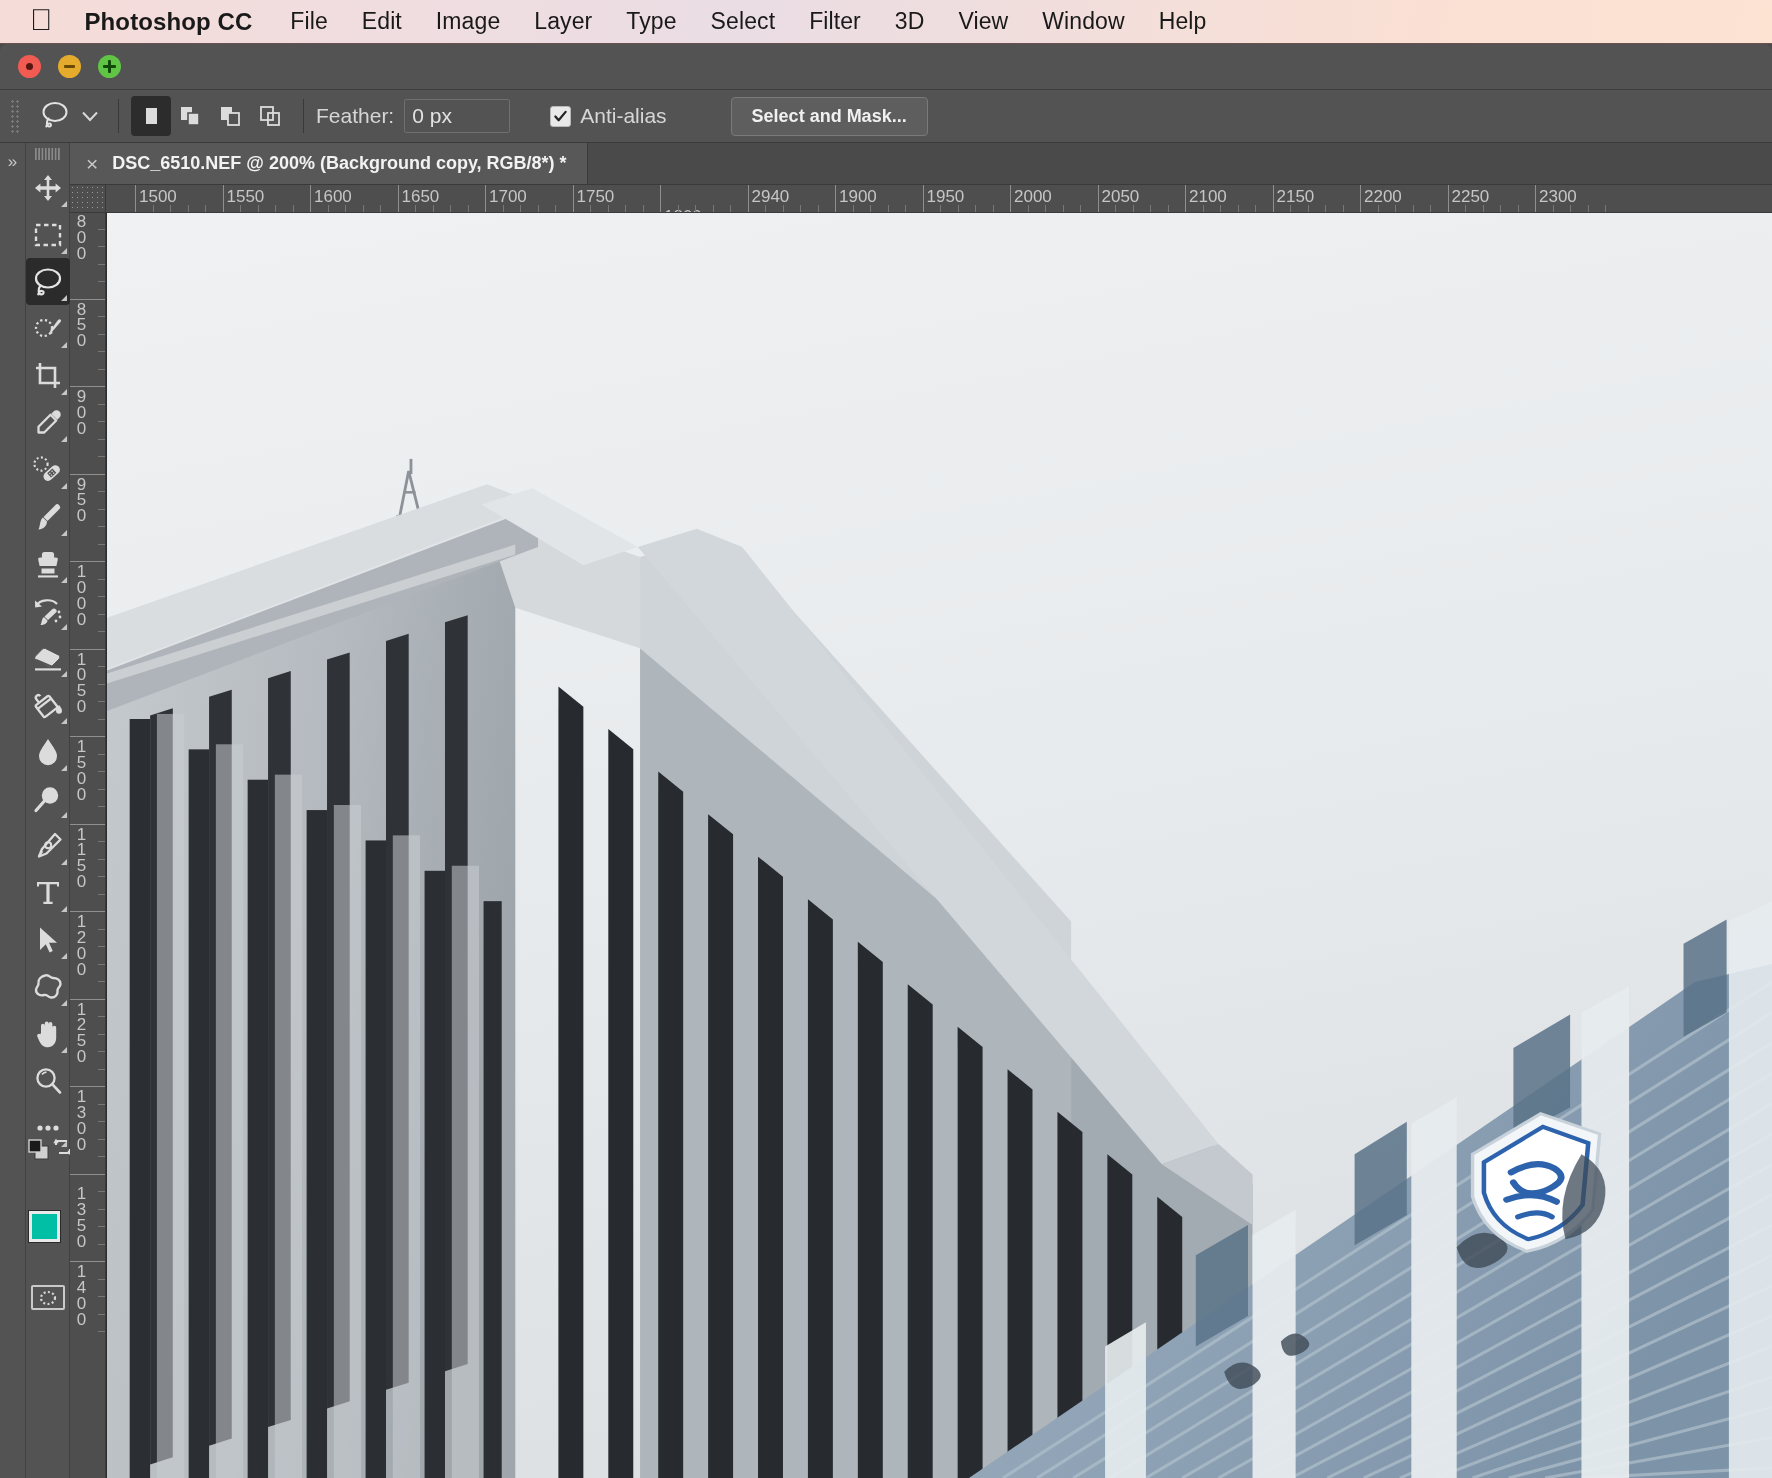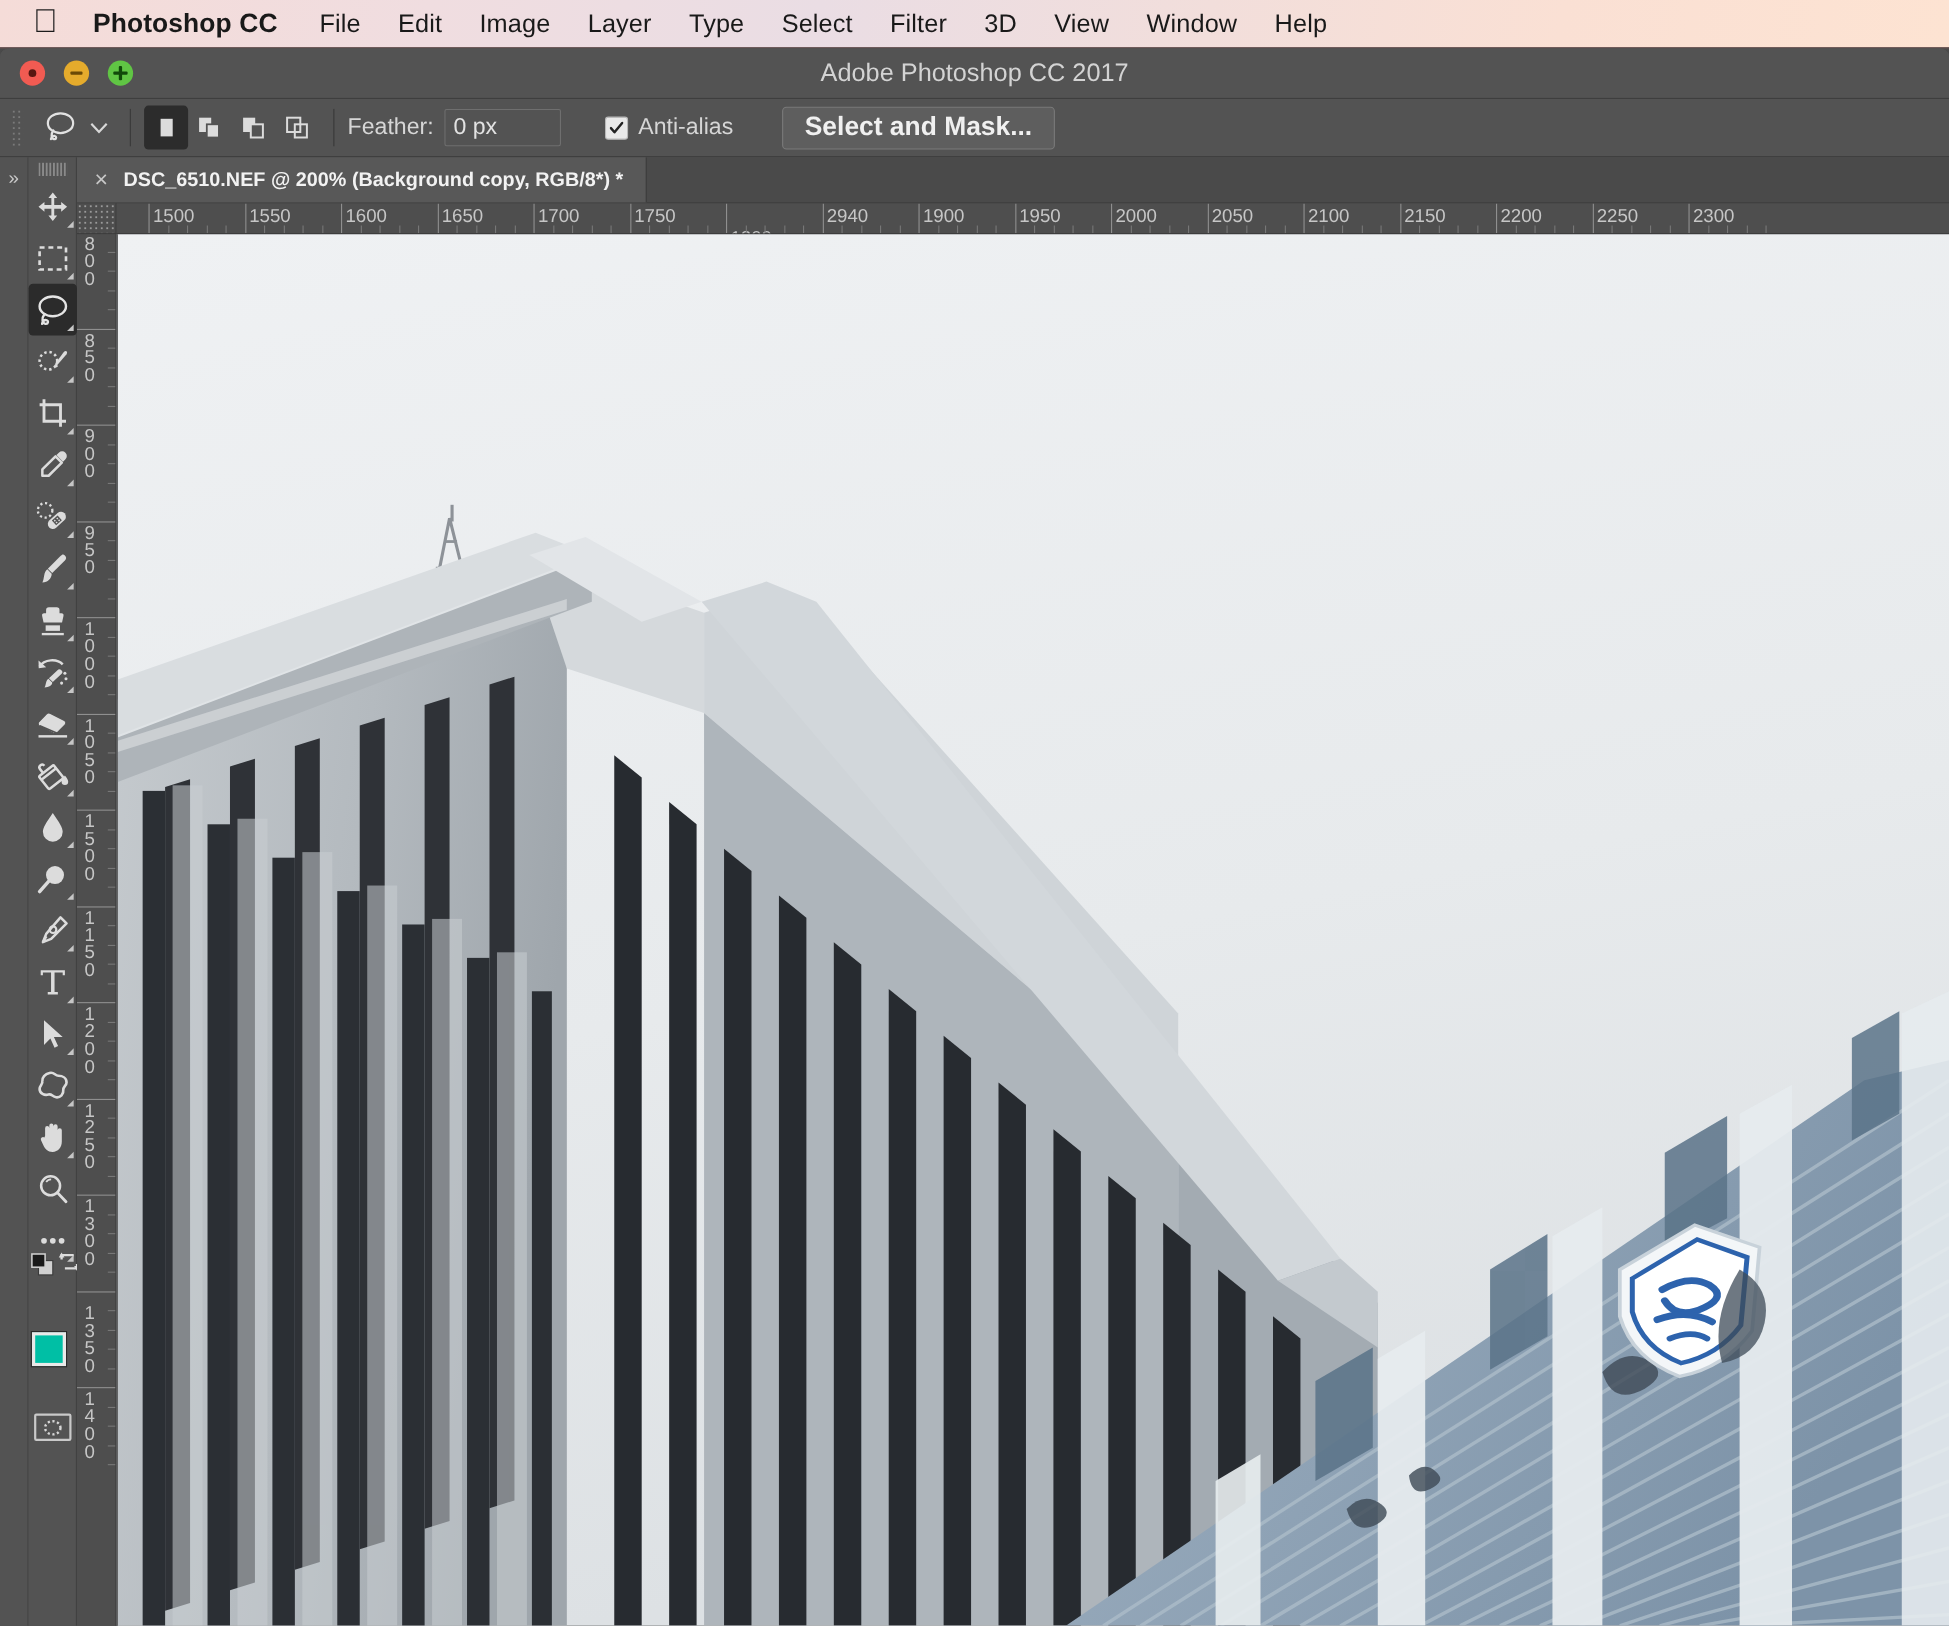"Adobe Photoshop CC 2017" div { html: <div>Adobe Photoshop CC 2017</div> -> none }
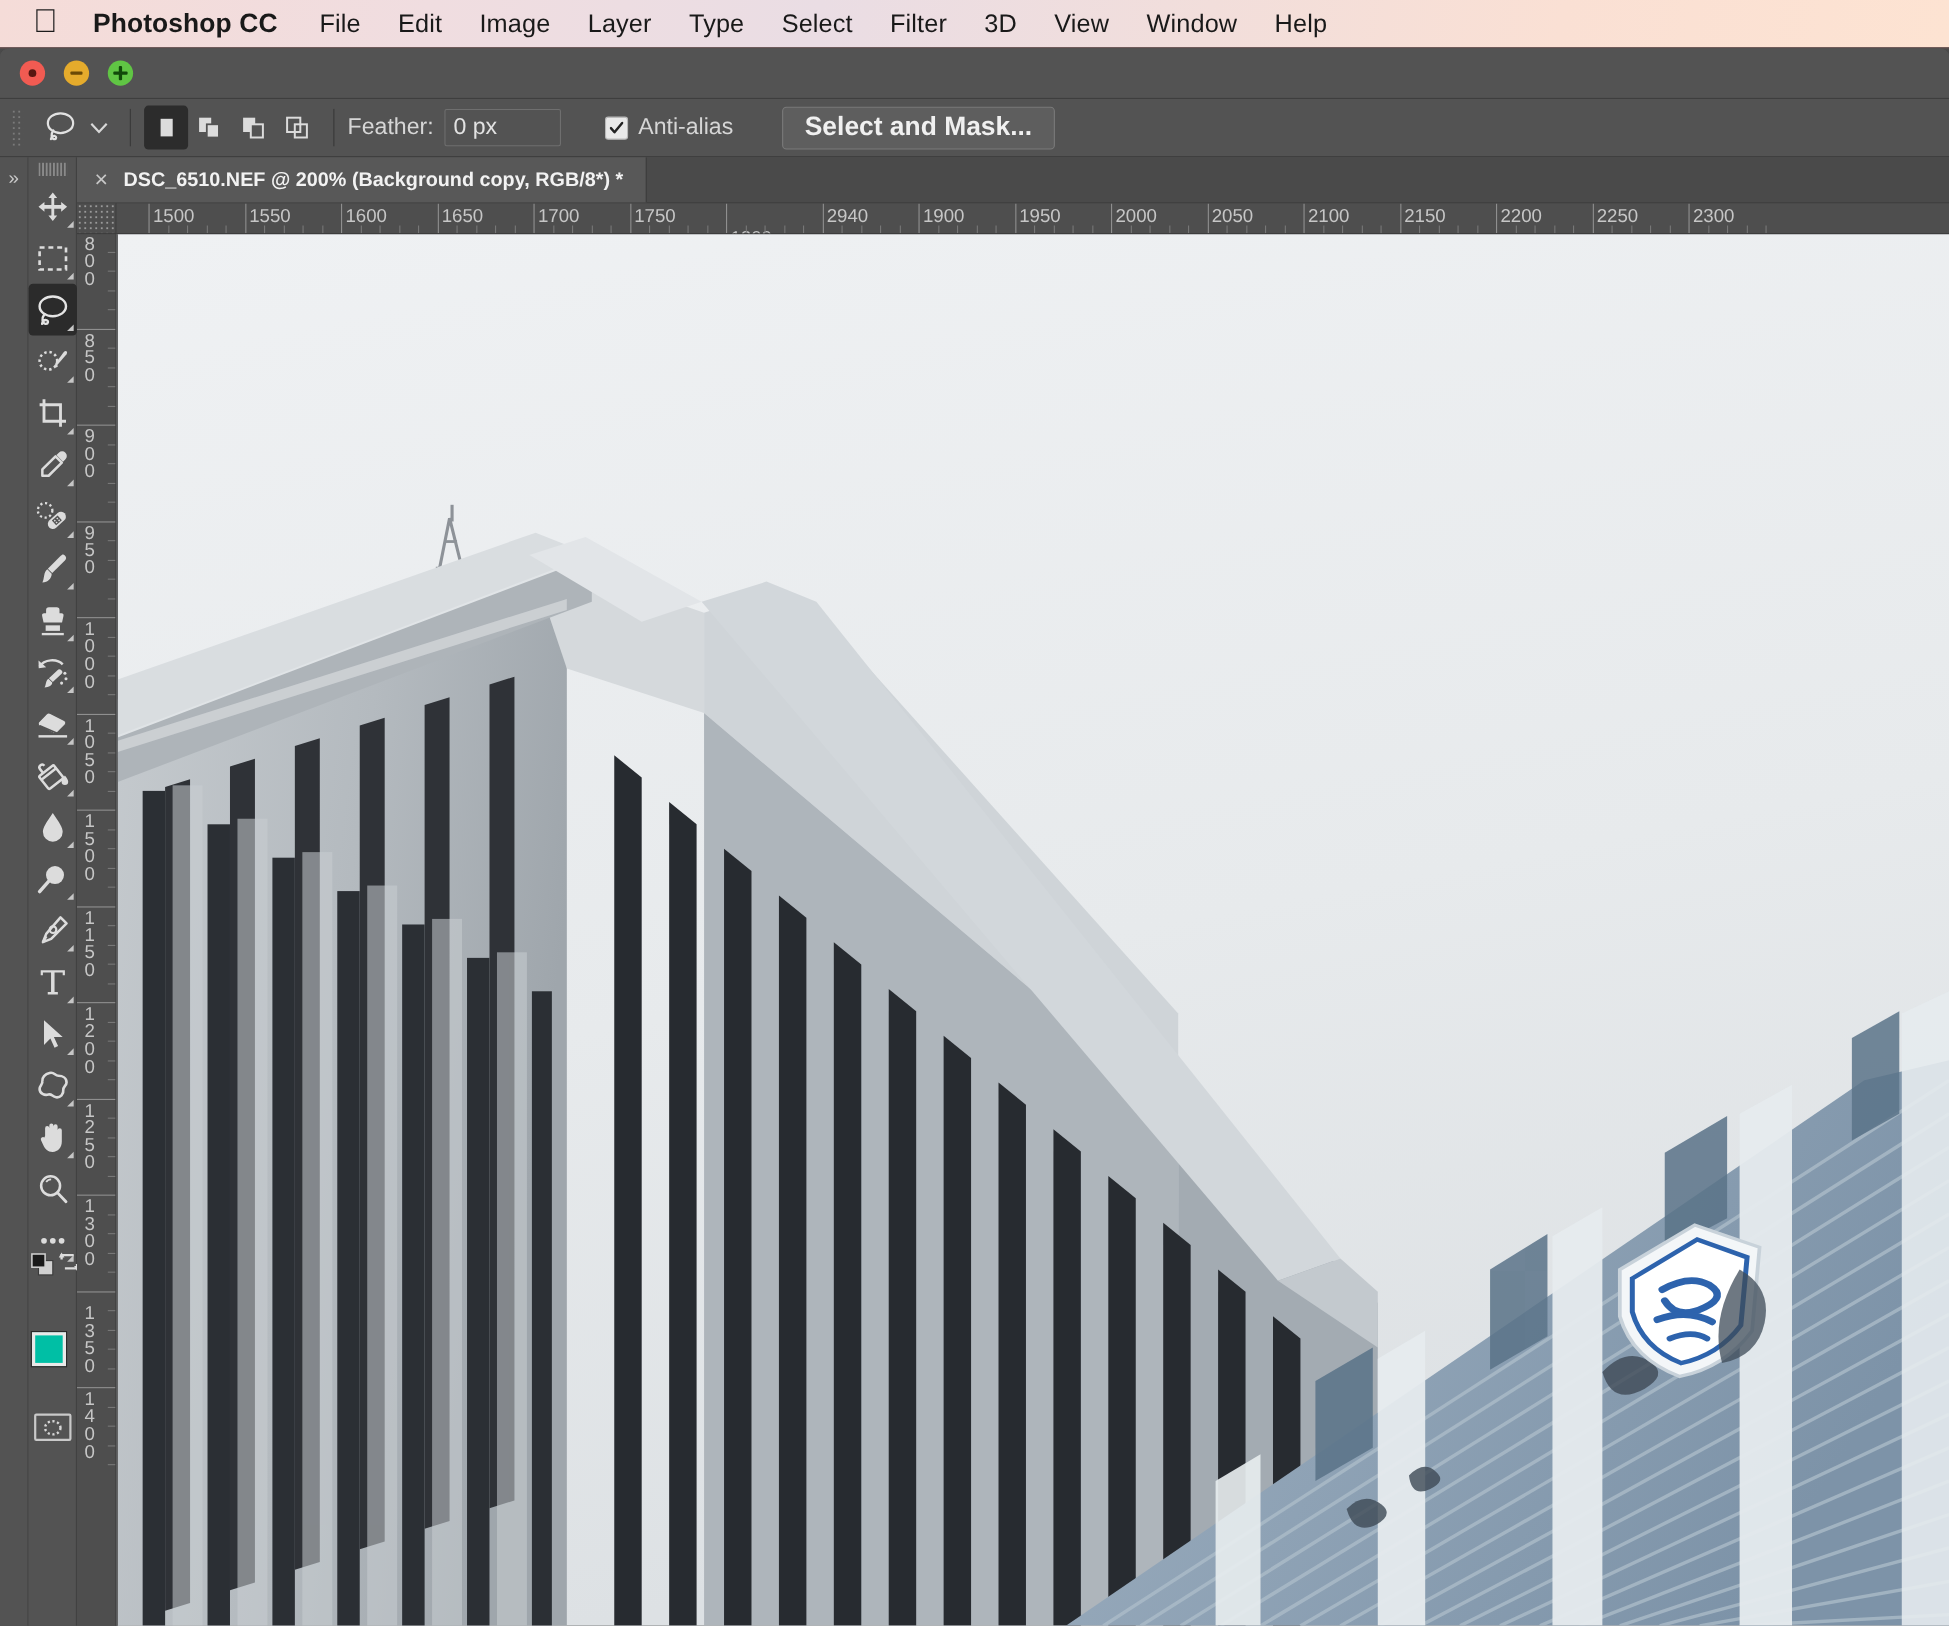"Select and Mask..." #selmask-btn { font-size: 24px -> 18px; margin-left: 44px -> 64px }
